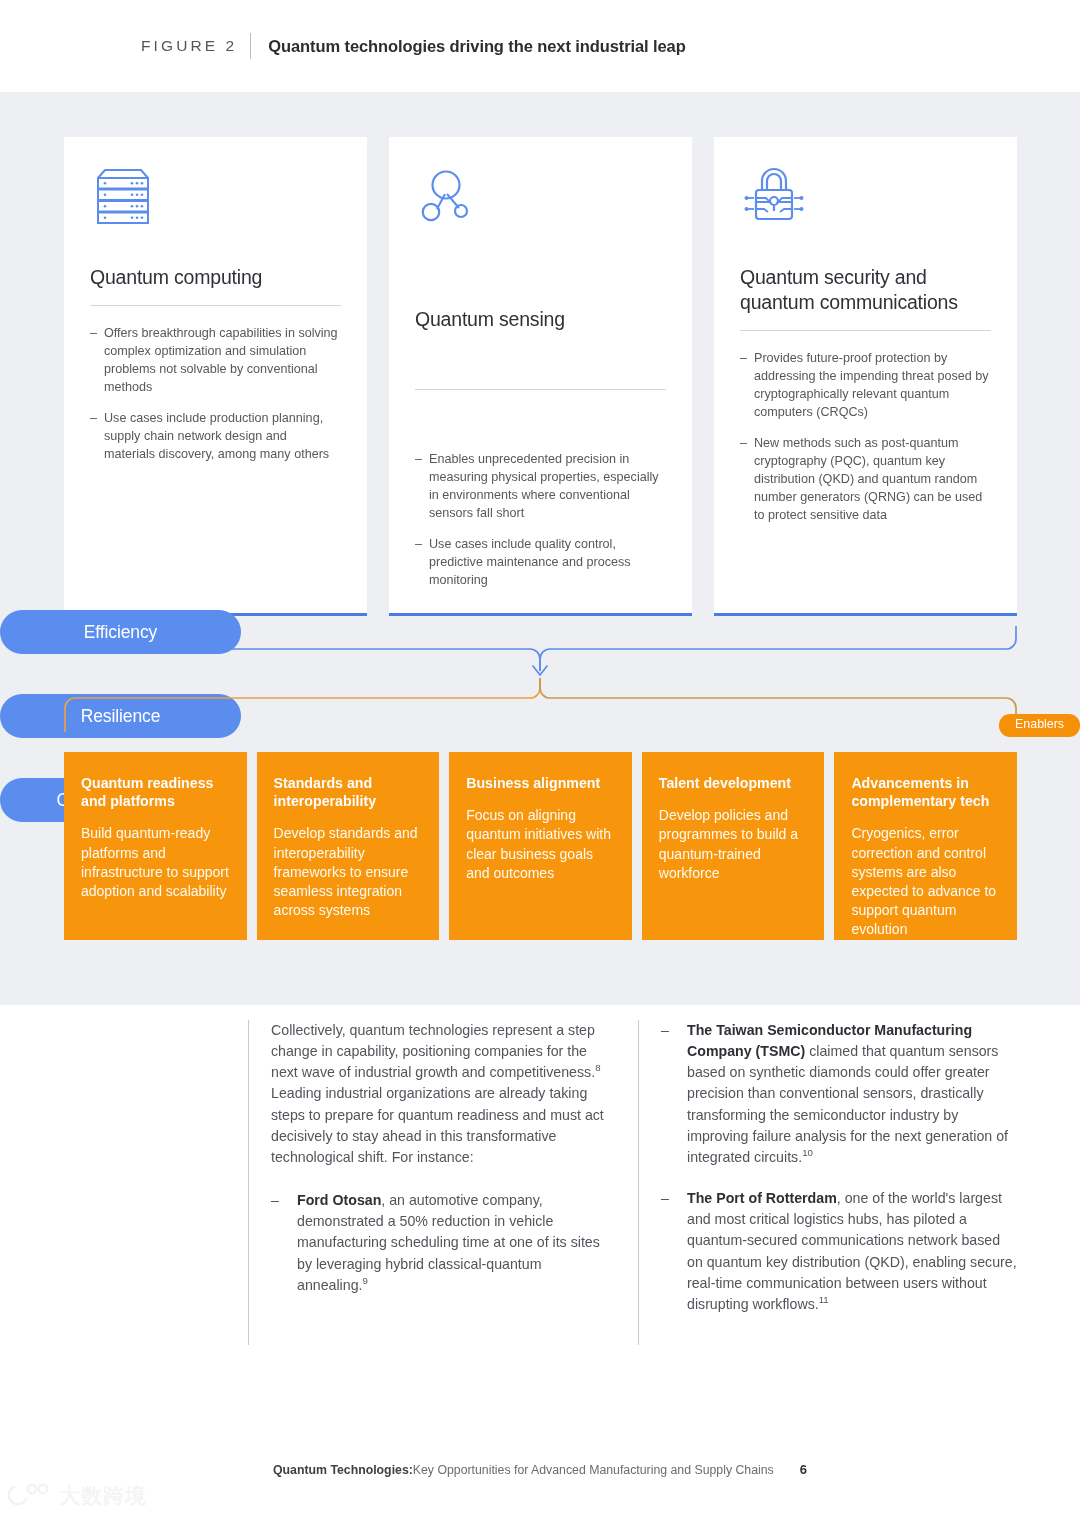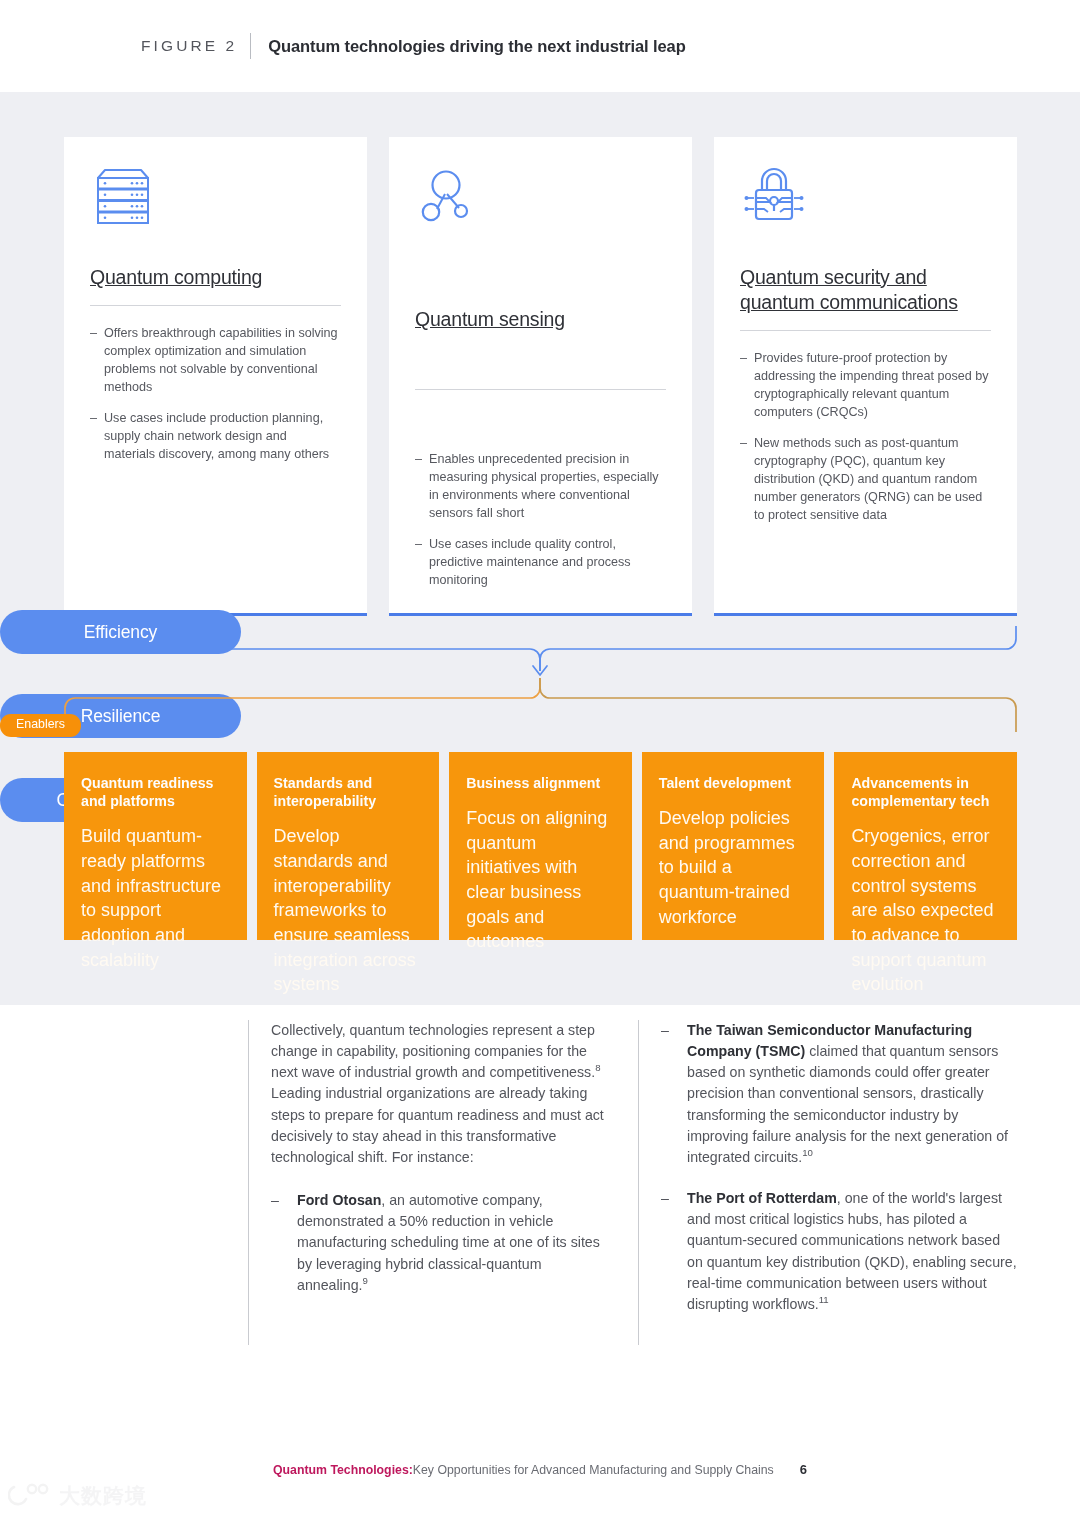"Quantum computing" .card-title { text-decoration: underline -> none }
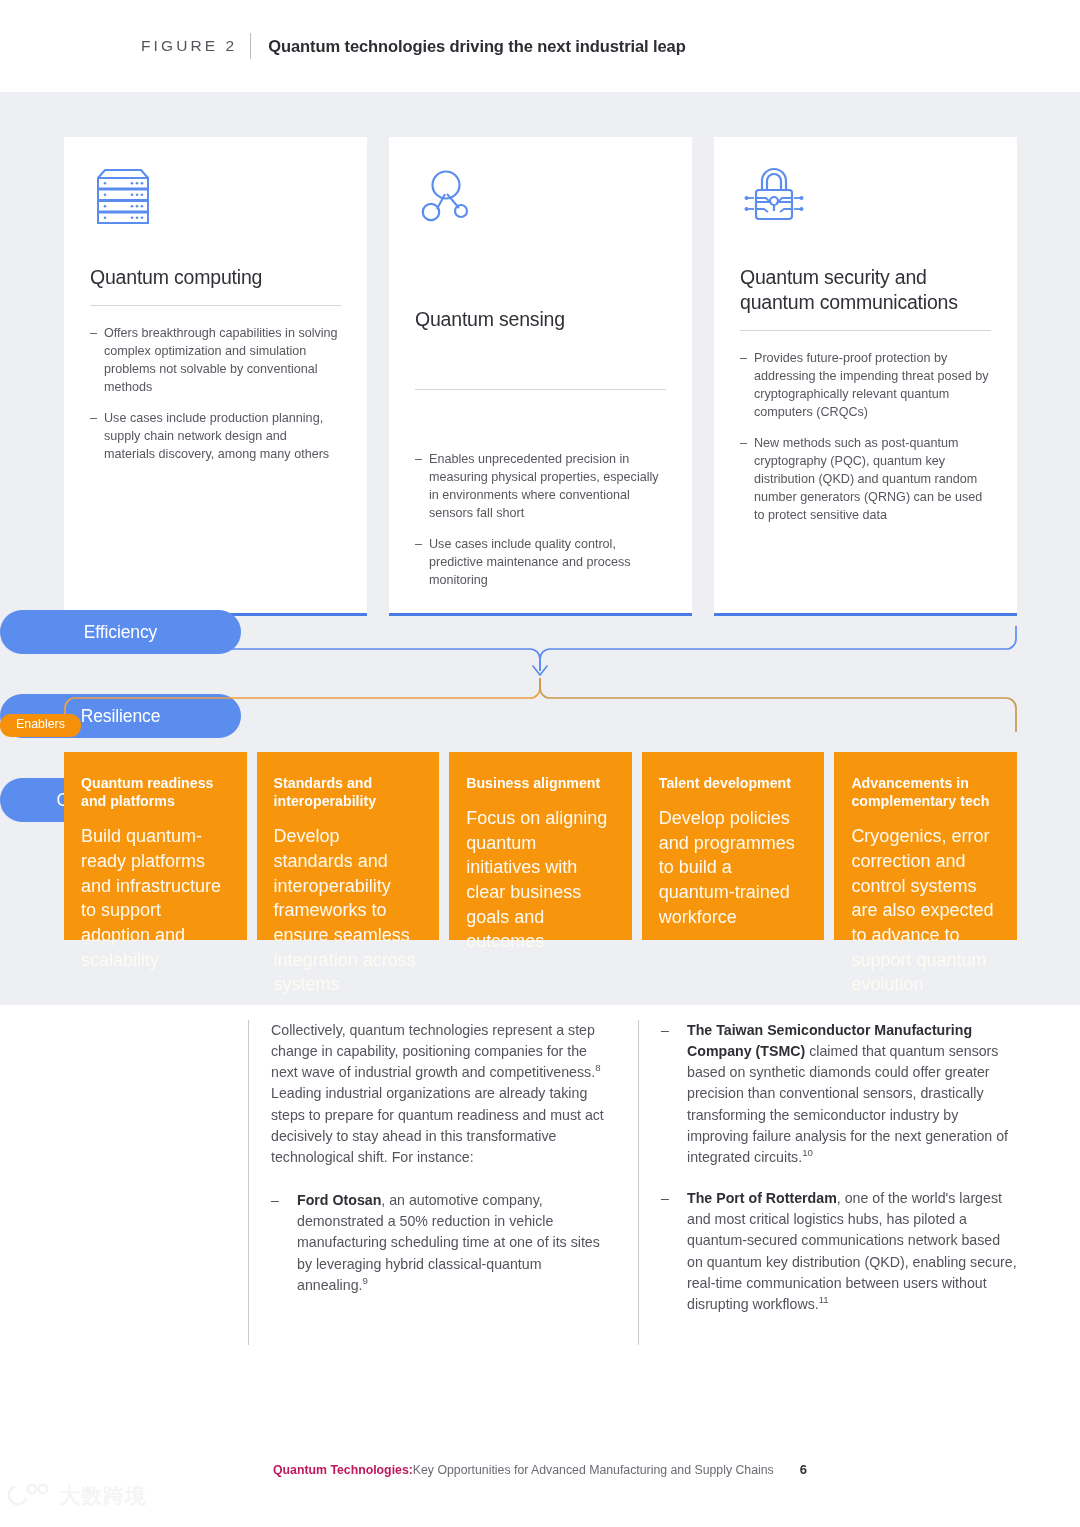"Enablers" .enablers-chip { justify-content: flex-start -> flex-end }
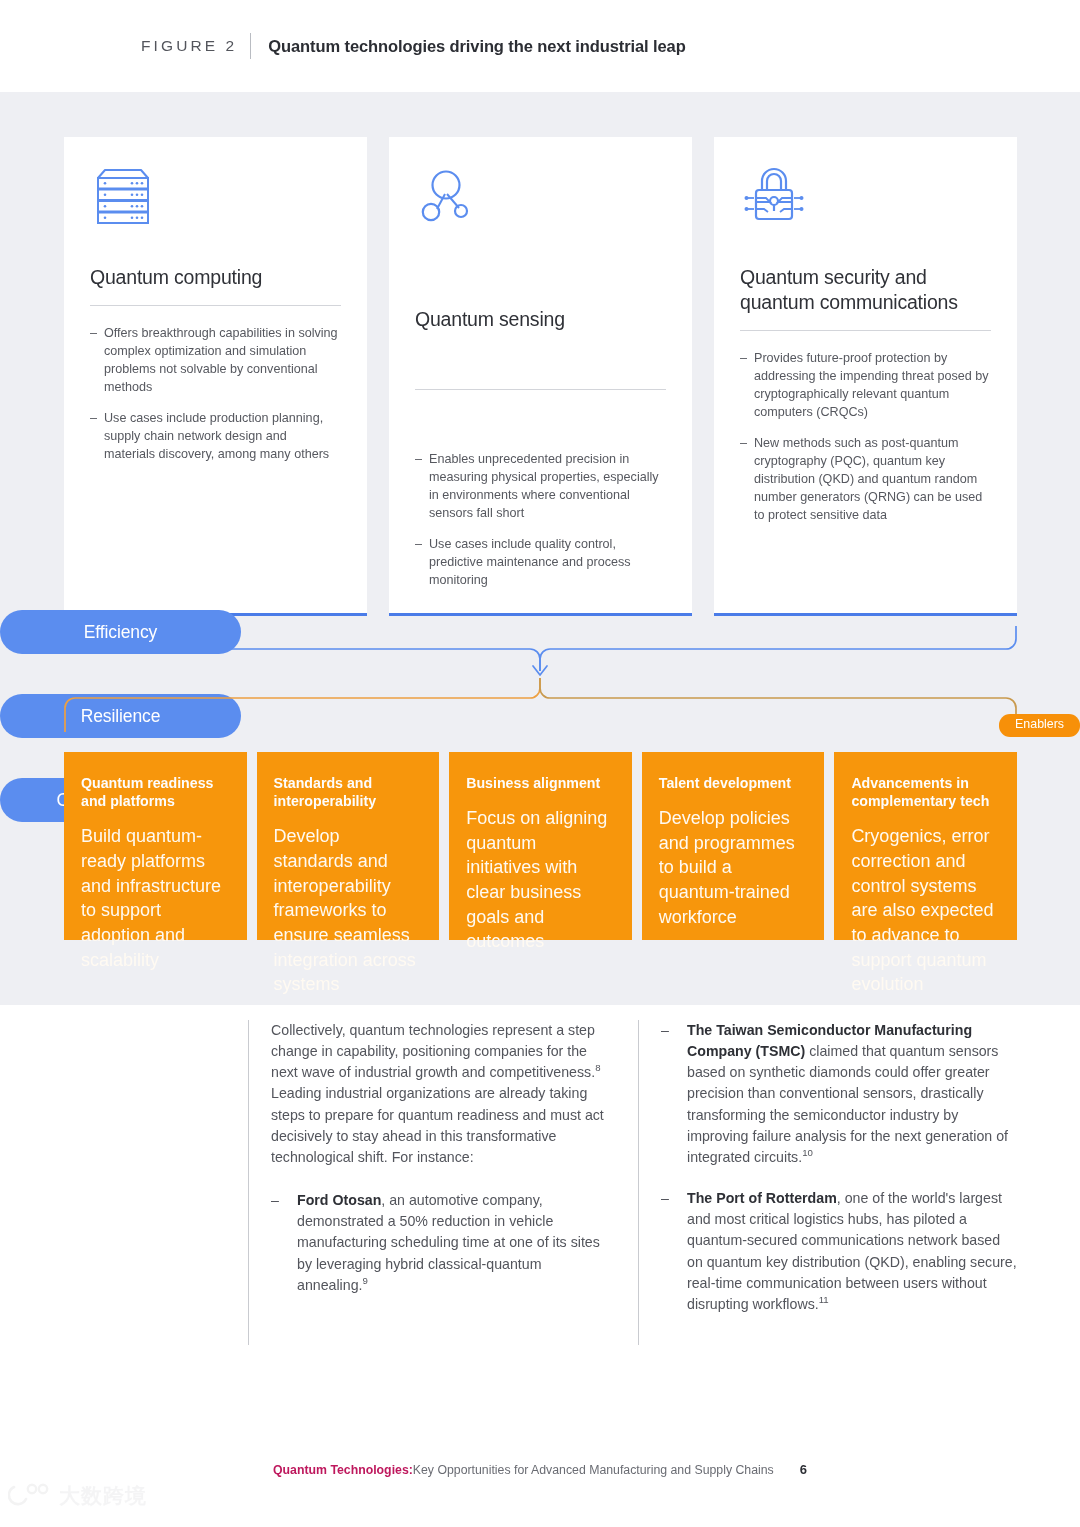"Focus on aligning quantum initiatives" .enabler p { font-size: 18px -> 14px }
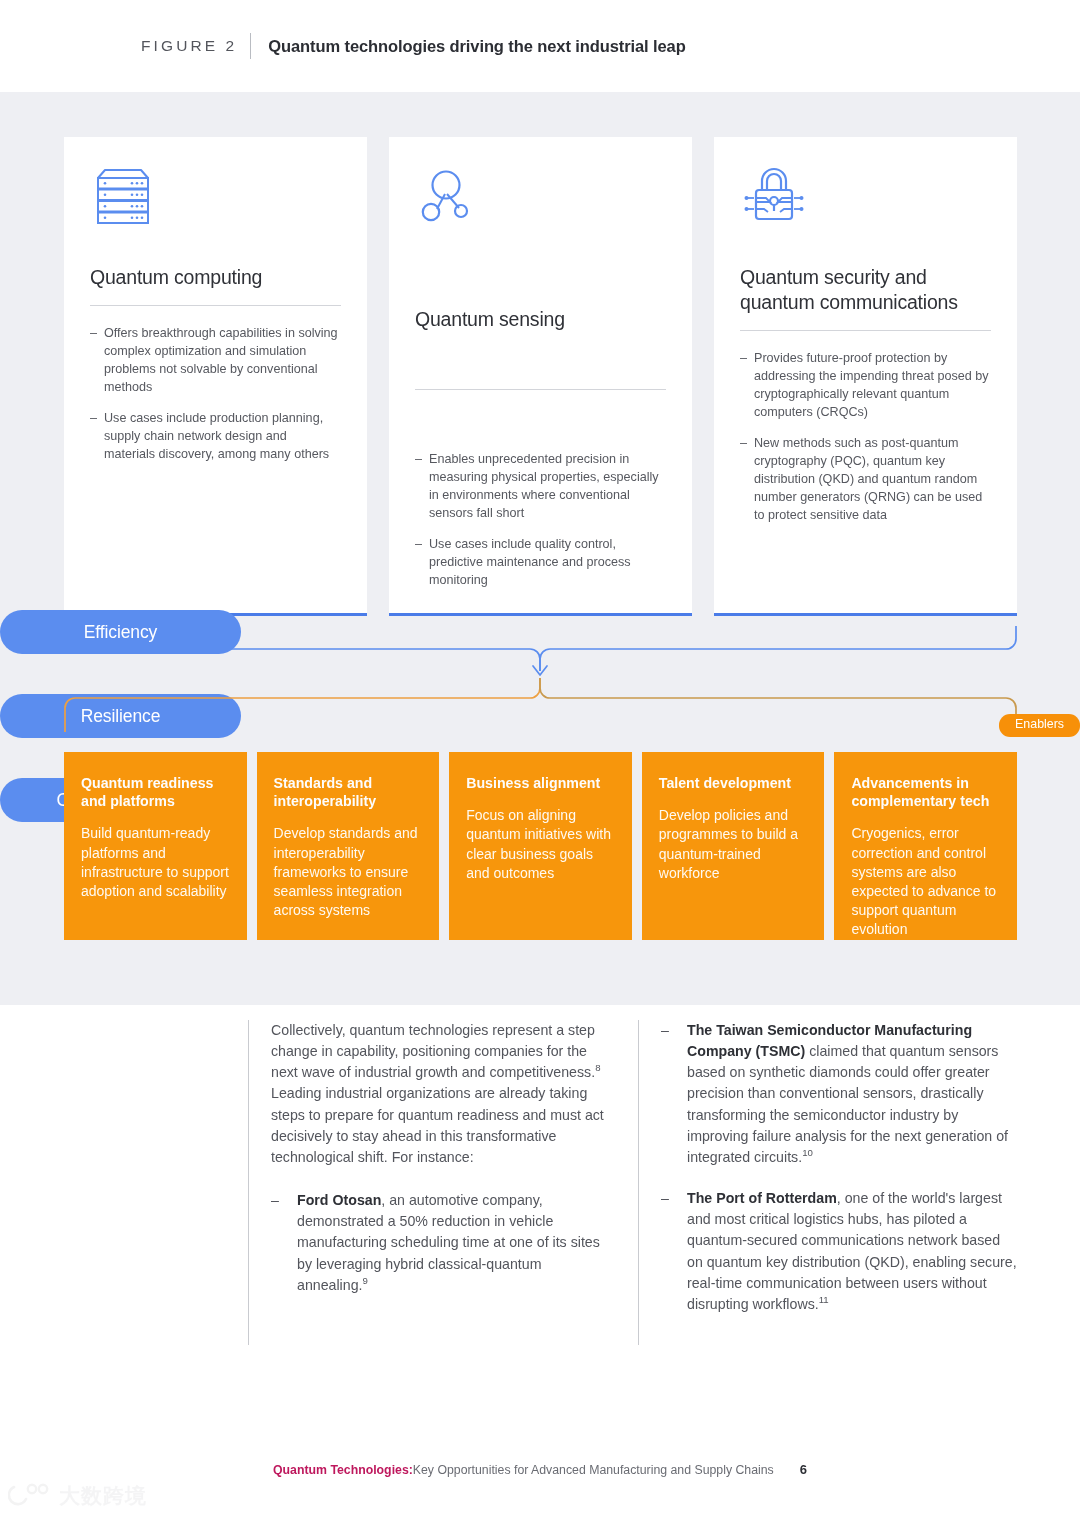"Quantum Technologies:" .footer .ftitle { color: #be185d -> #404040 }
